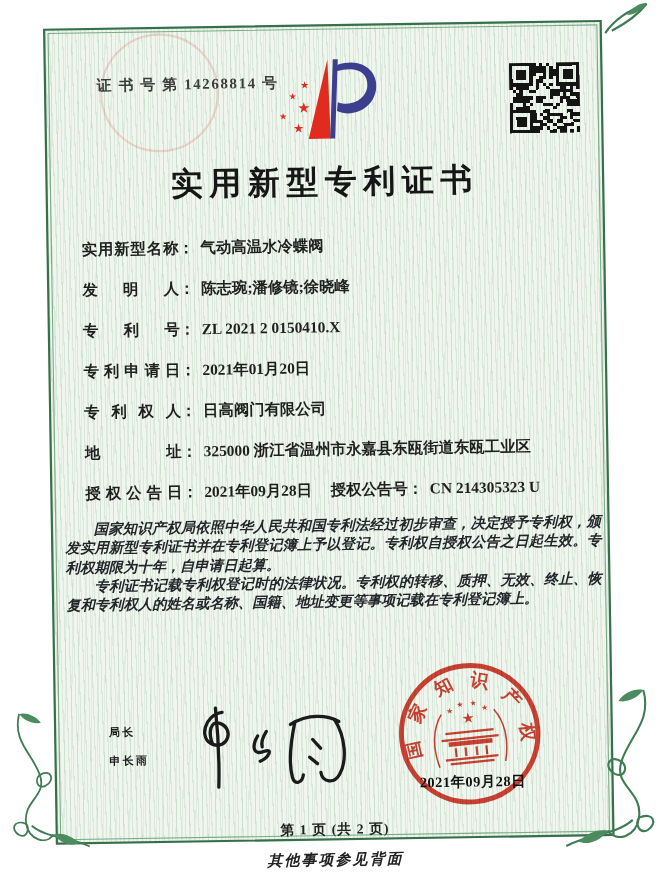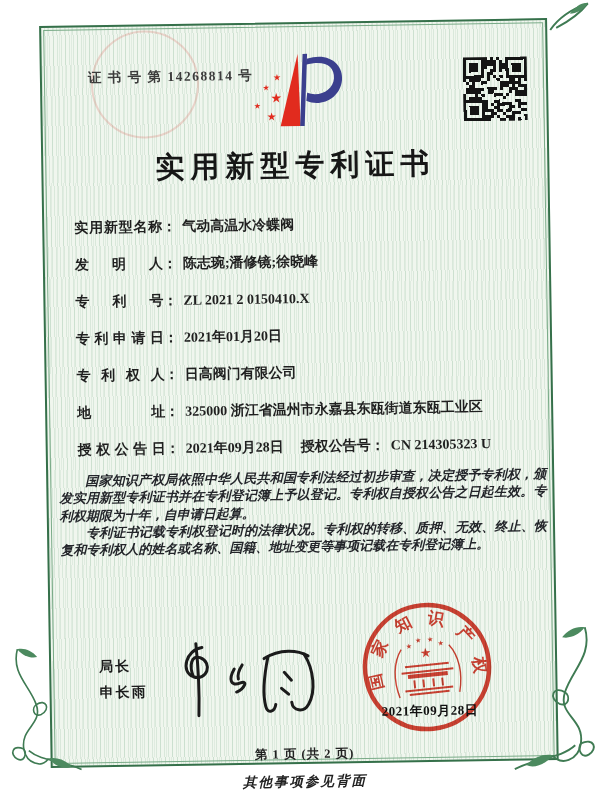"局长" .director { font-size: 14px -> 10px }
